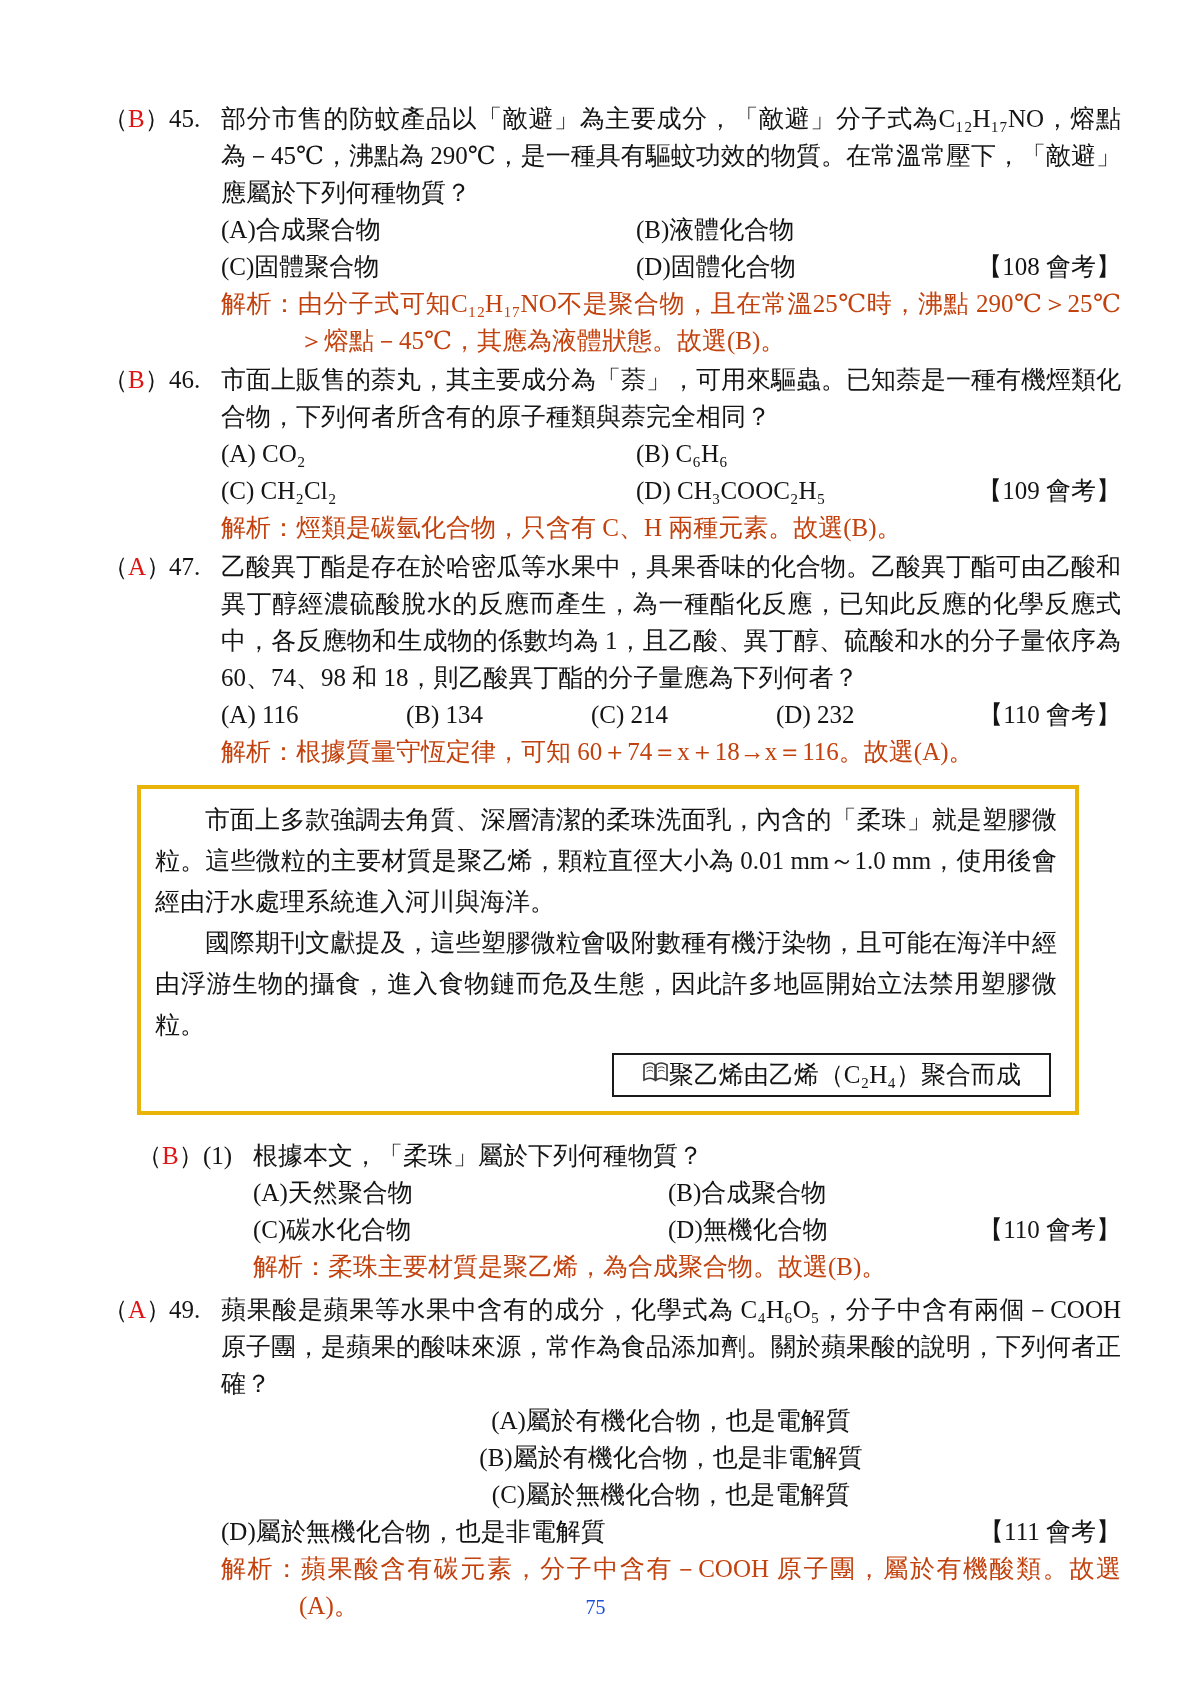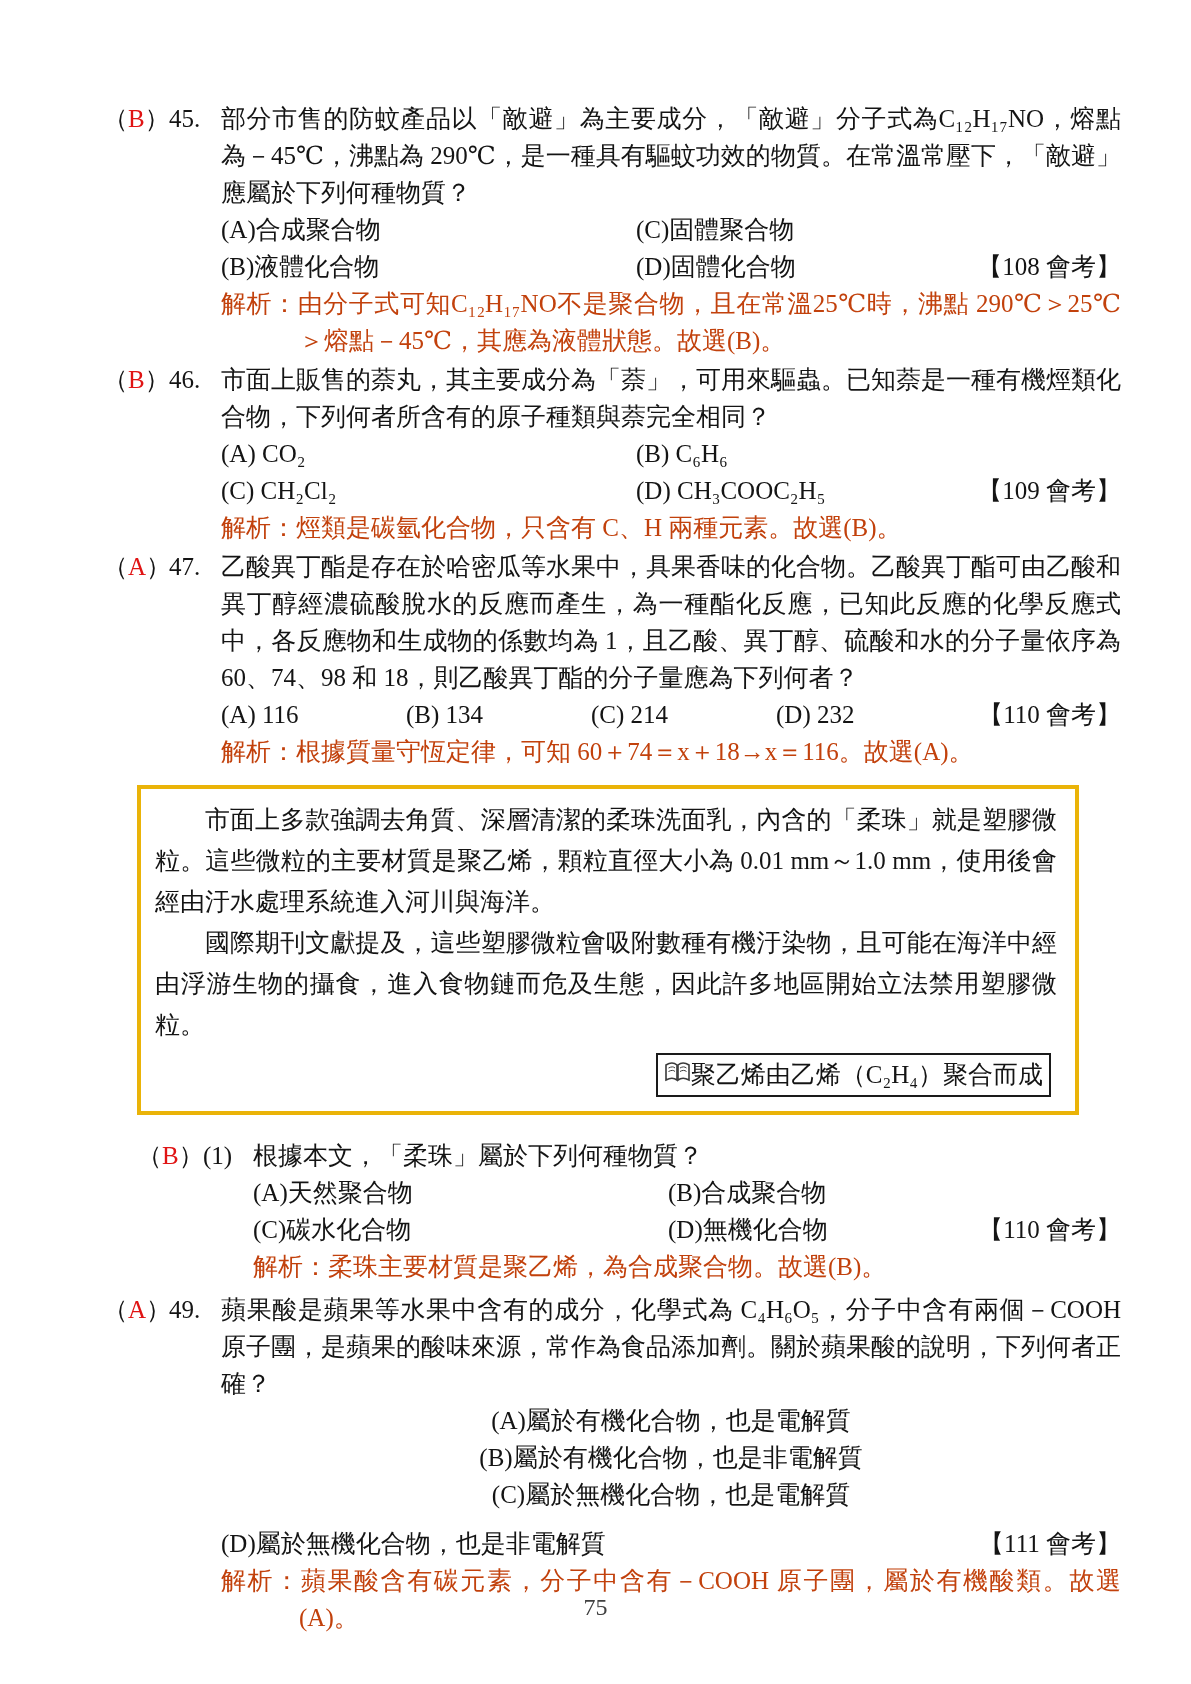"(C)固體聚合物" span.opt { order: before "(B)液體化合物" -> after "(B)液體化合物" }
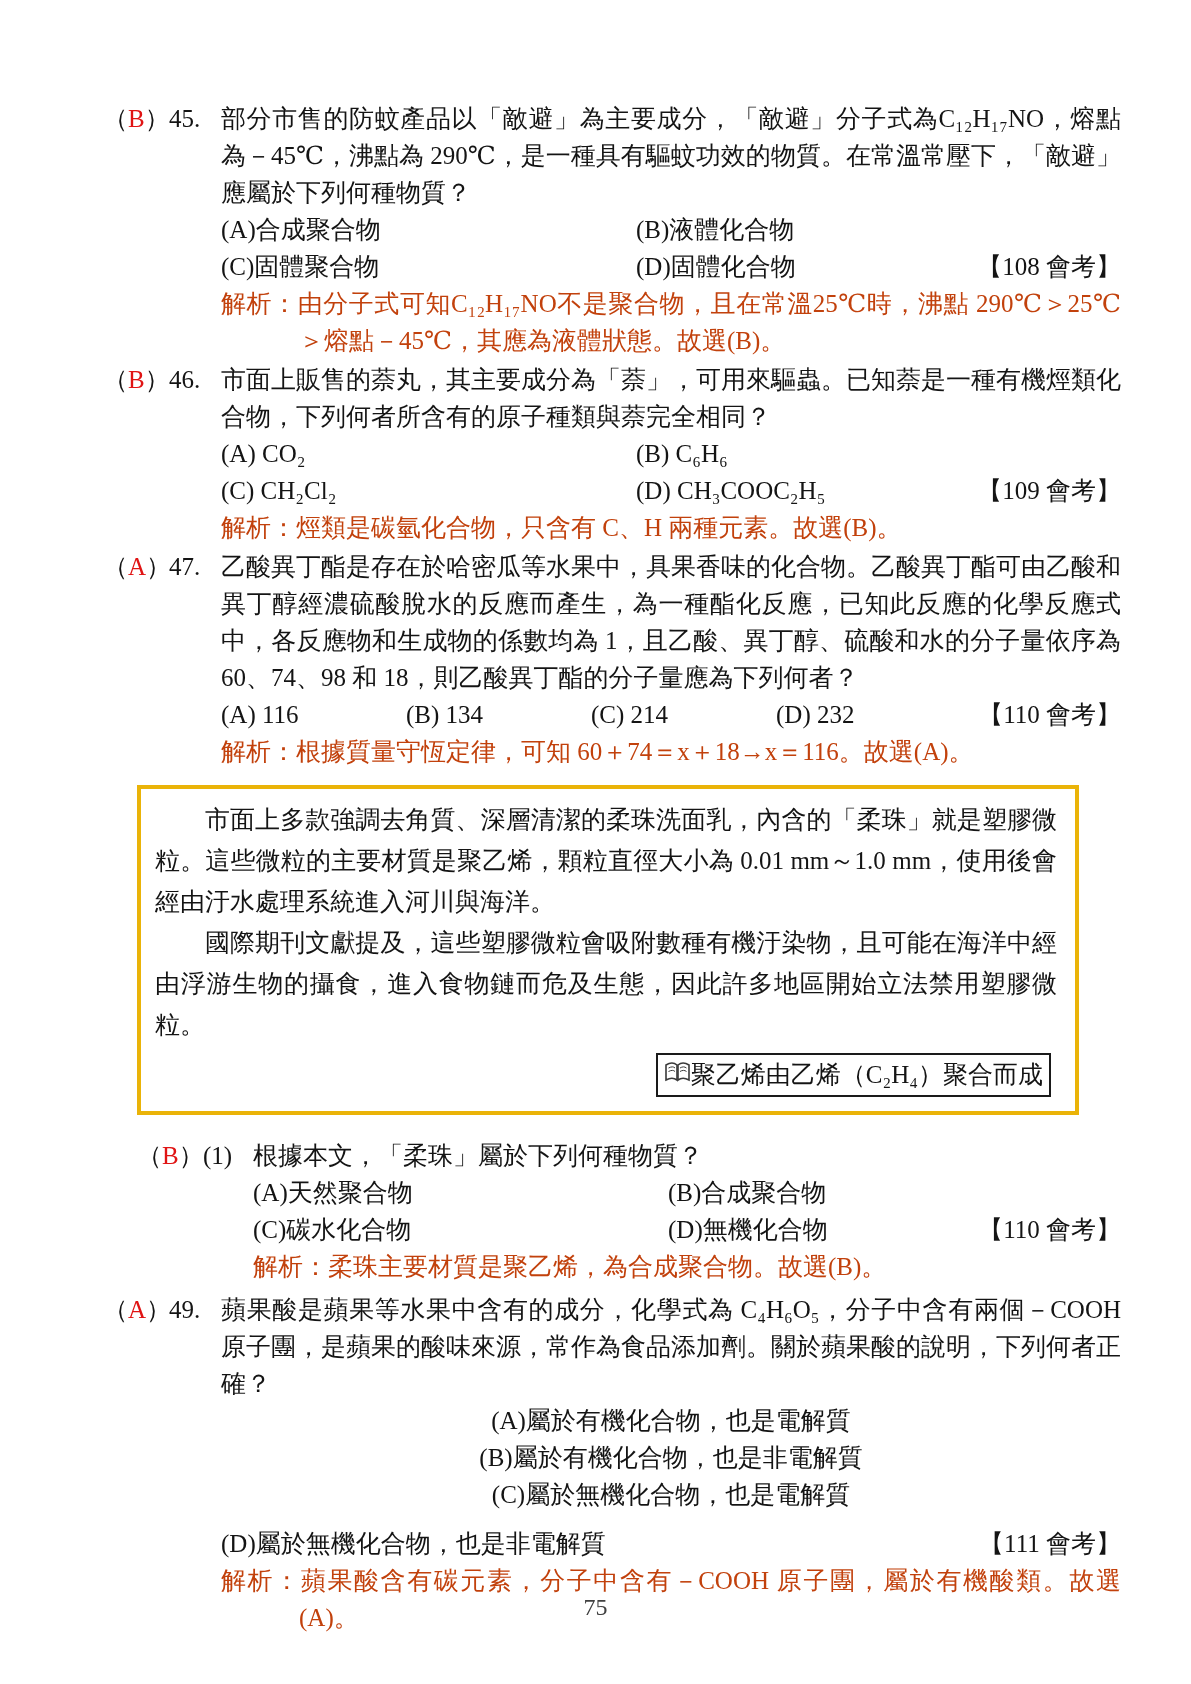"聚乙烯由乙烯（C₂H₄）聚合而成" .note-box { padding: 4px 6px -> 4px 28px }
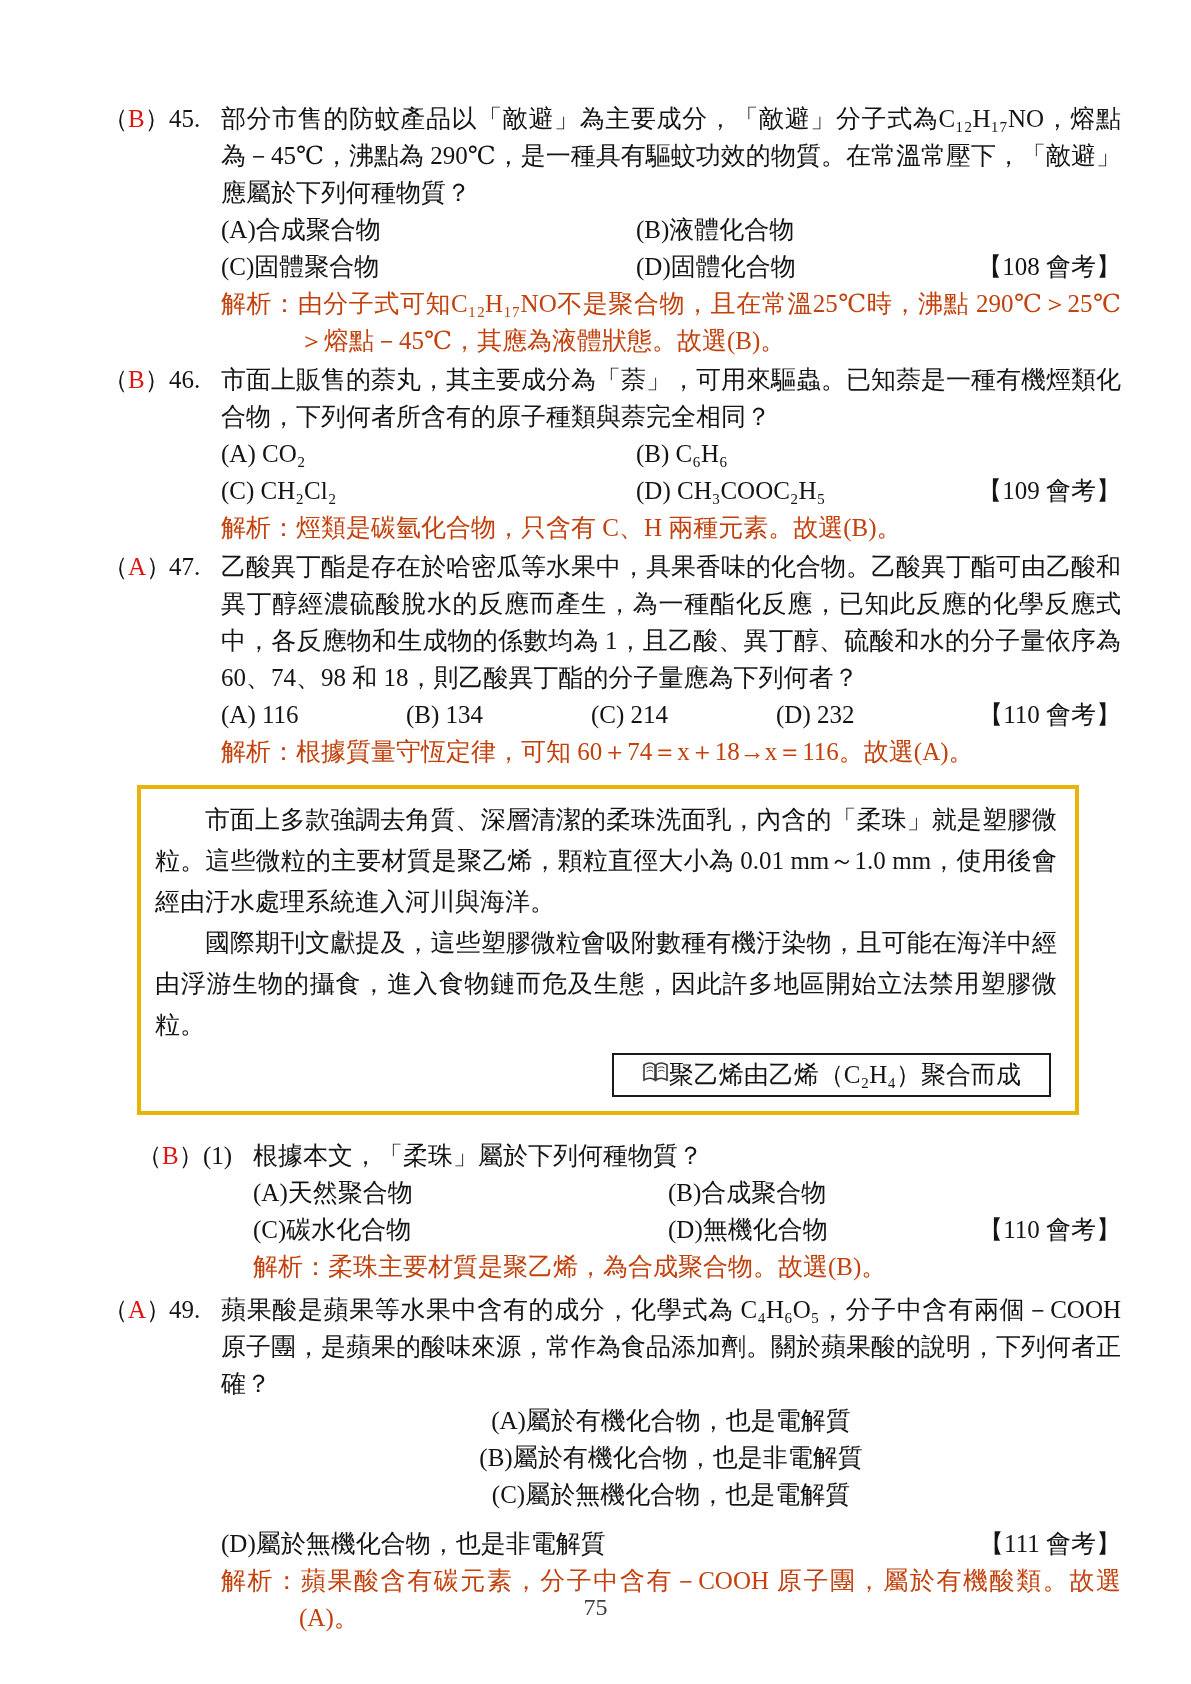"(D)屬於無機化合物，也是非電解質" .opt-line-with-source { margin-top: 12px -> none }
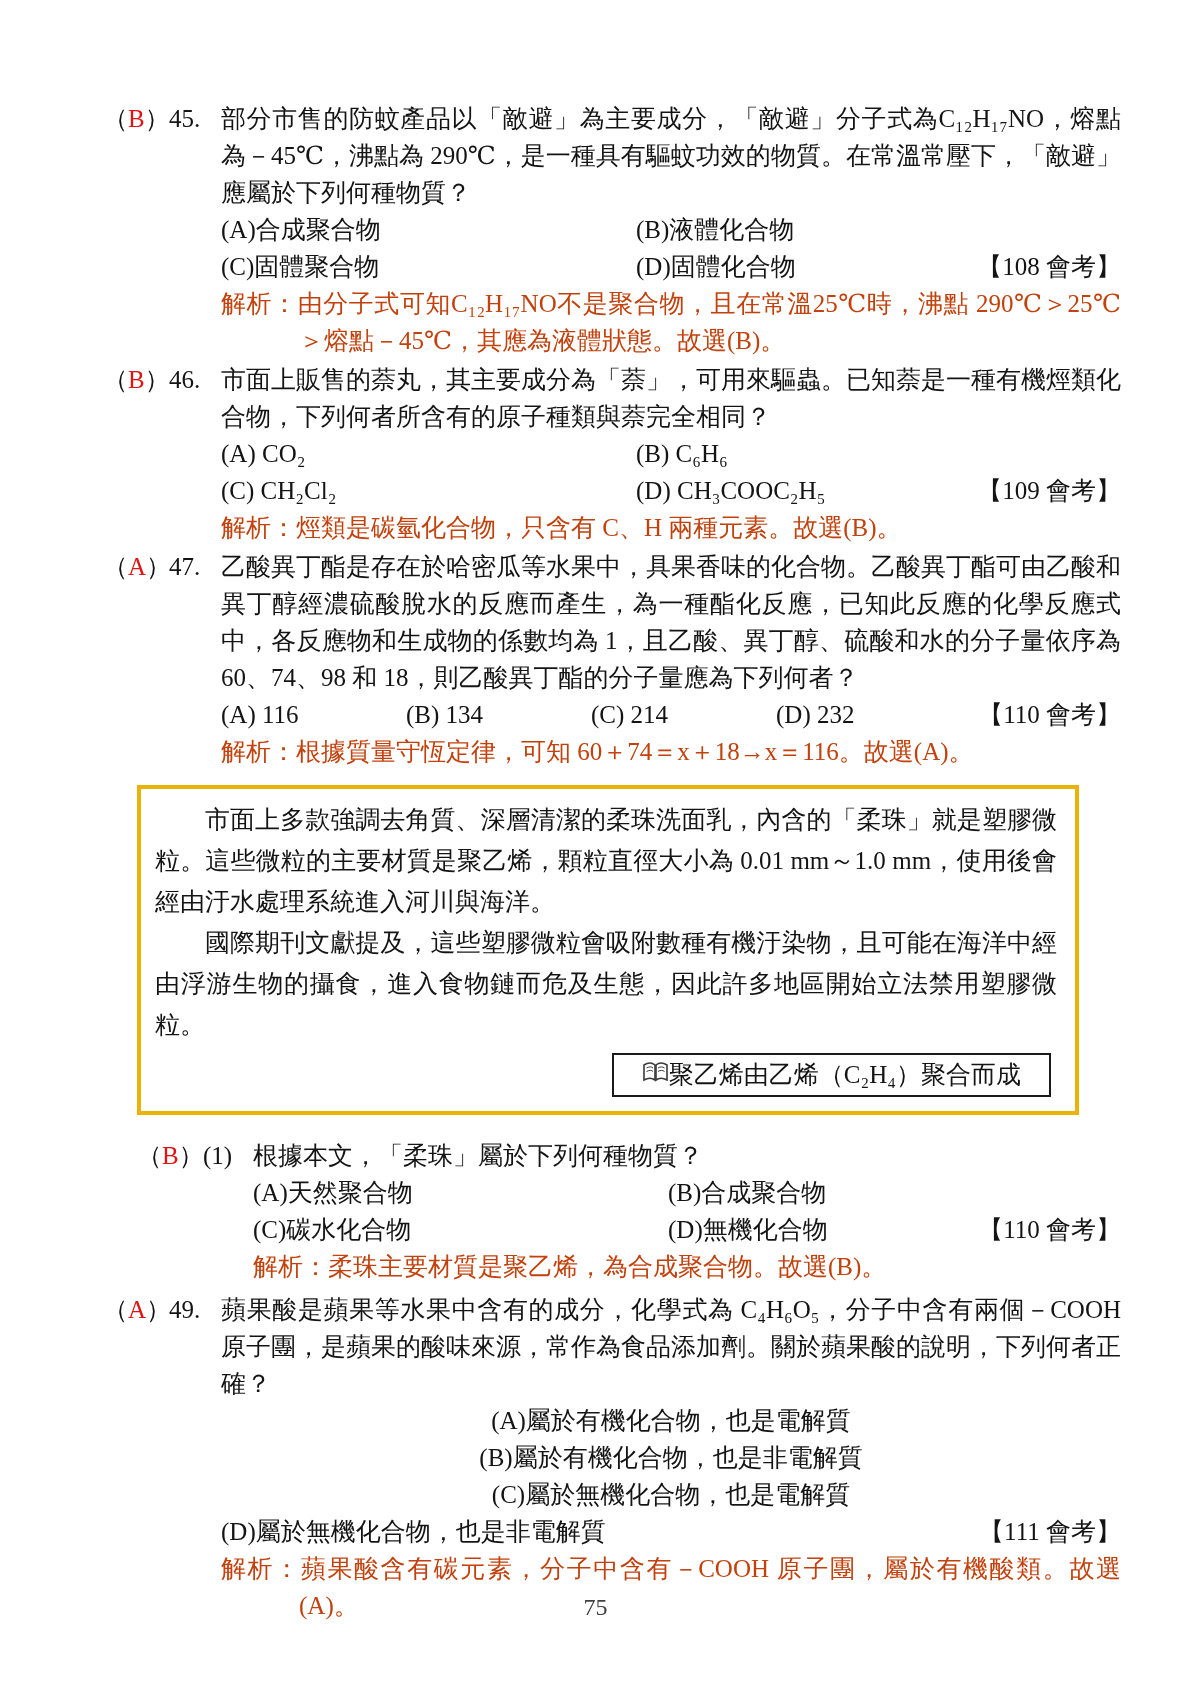"75" .page-number { color: #404040 -> #1d4ed8; font-size: 24px -> 20px }
